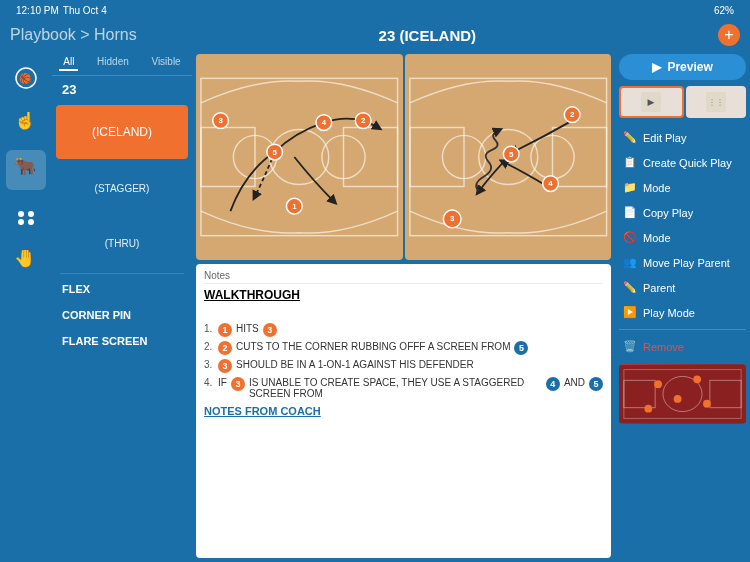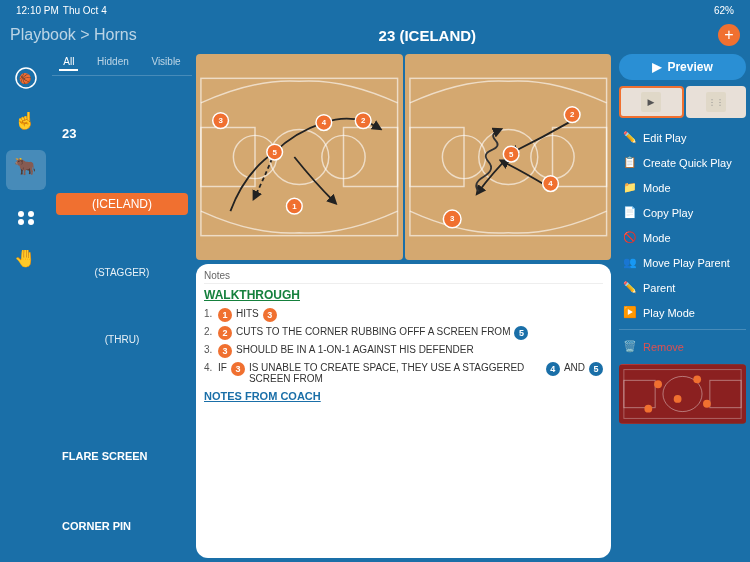"All" #play-list { gap: 44px -> none }
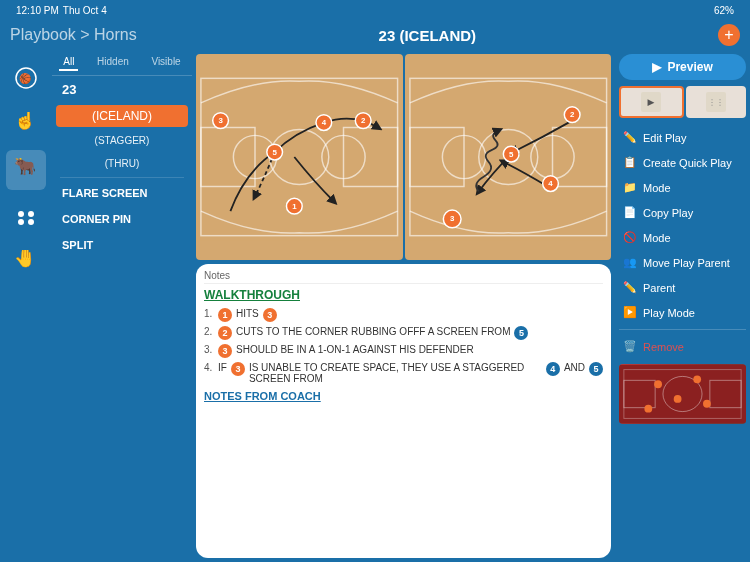"(ICELAND)" .play-item { padding: 4px 10px -> 20px 10px }
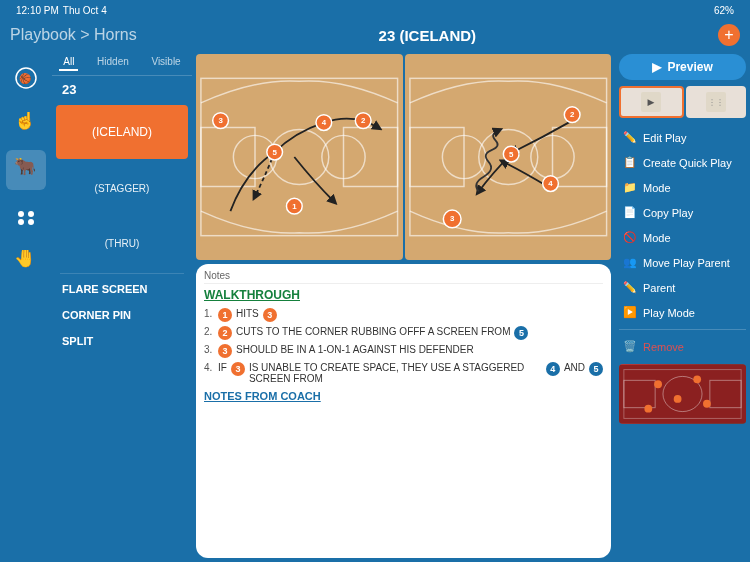"Notes" #notes-section { border-radius: 12px -> 4px }
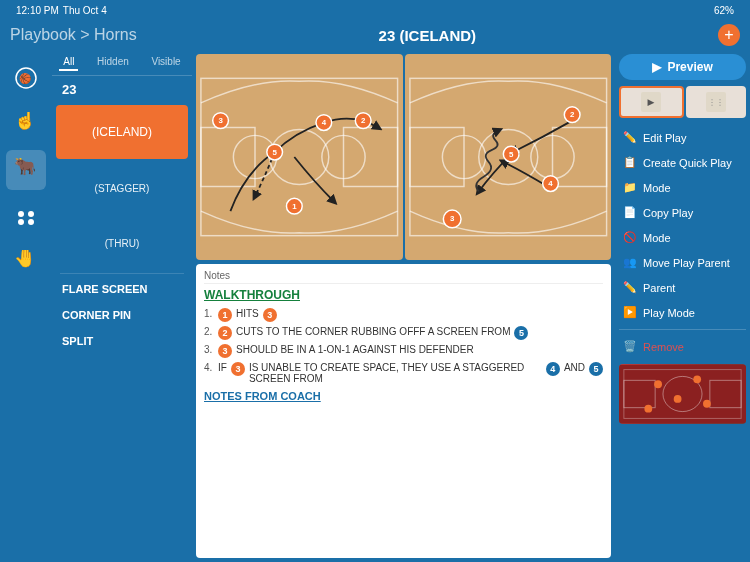"FLEX" div.play-item-plain { html: none -> <div>FLEX</div> }
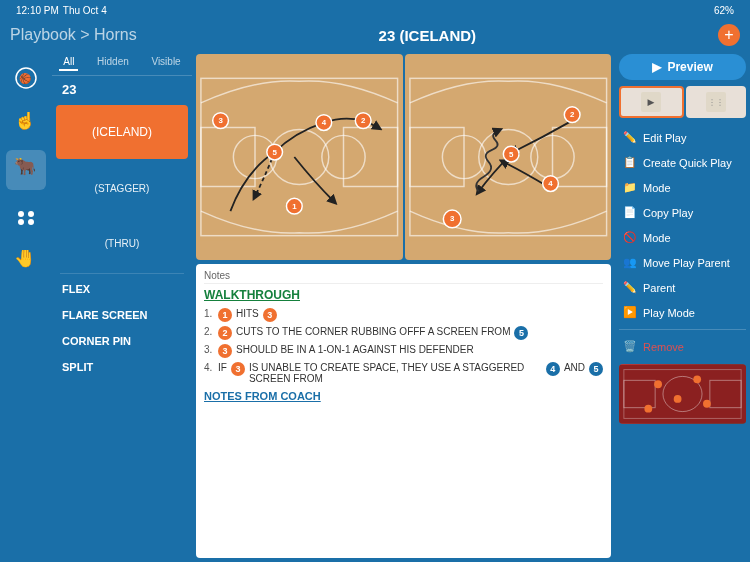"WALKTHROUGH" .walkthrough-title { color: #15803d -> #000000; margin-bottom: 6px -> 21px }
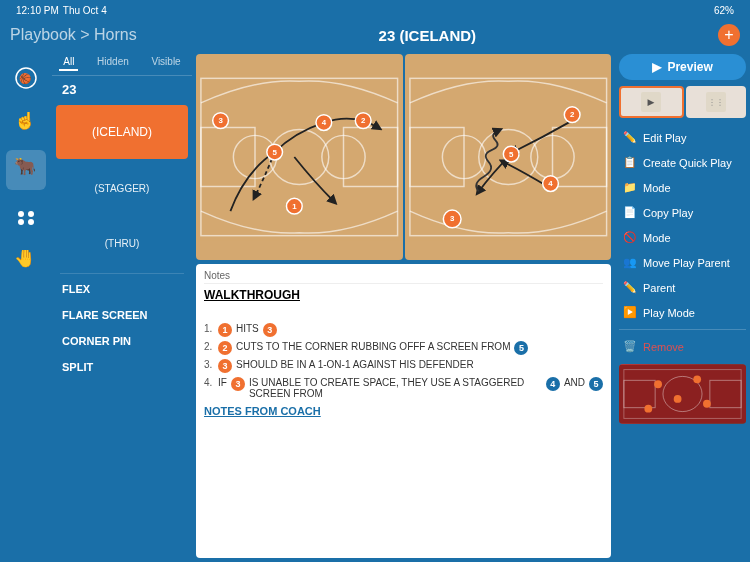"FLARE SCREEN" div.play-item-plain { order: before "CORNER PIN" -> after "CORNER PIN" }
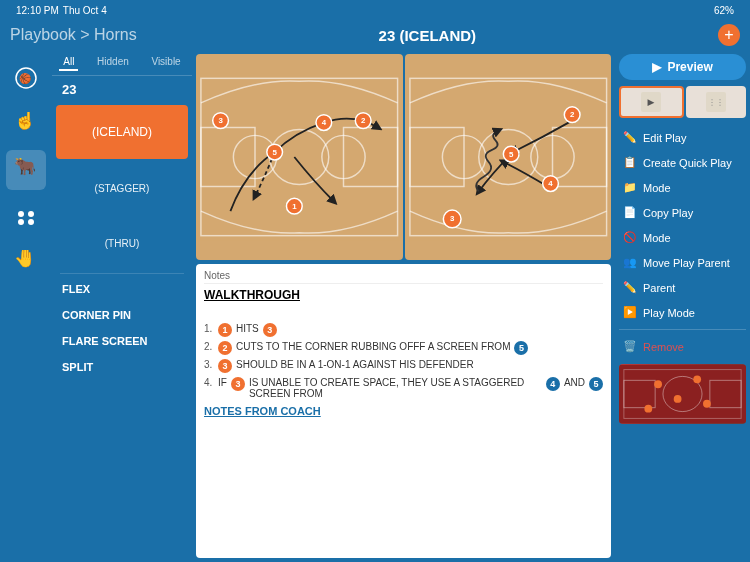"SPLIT" div.play-item-plain { html: <div>SPLIT</div> -> none }
